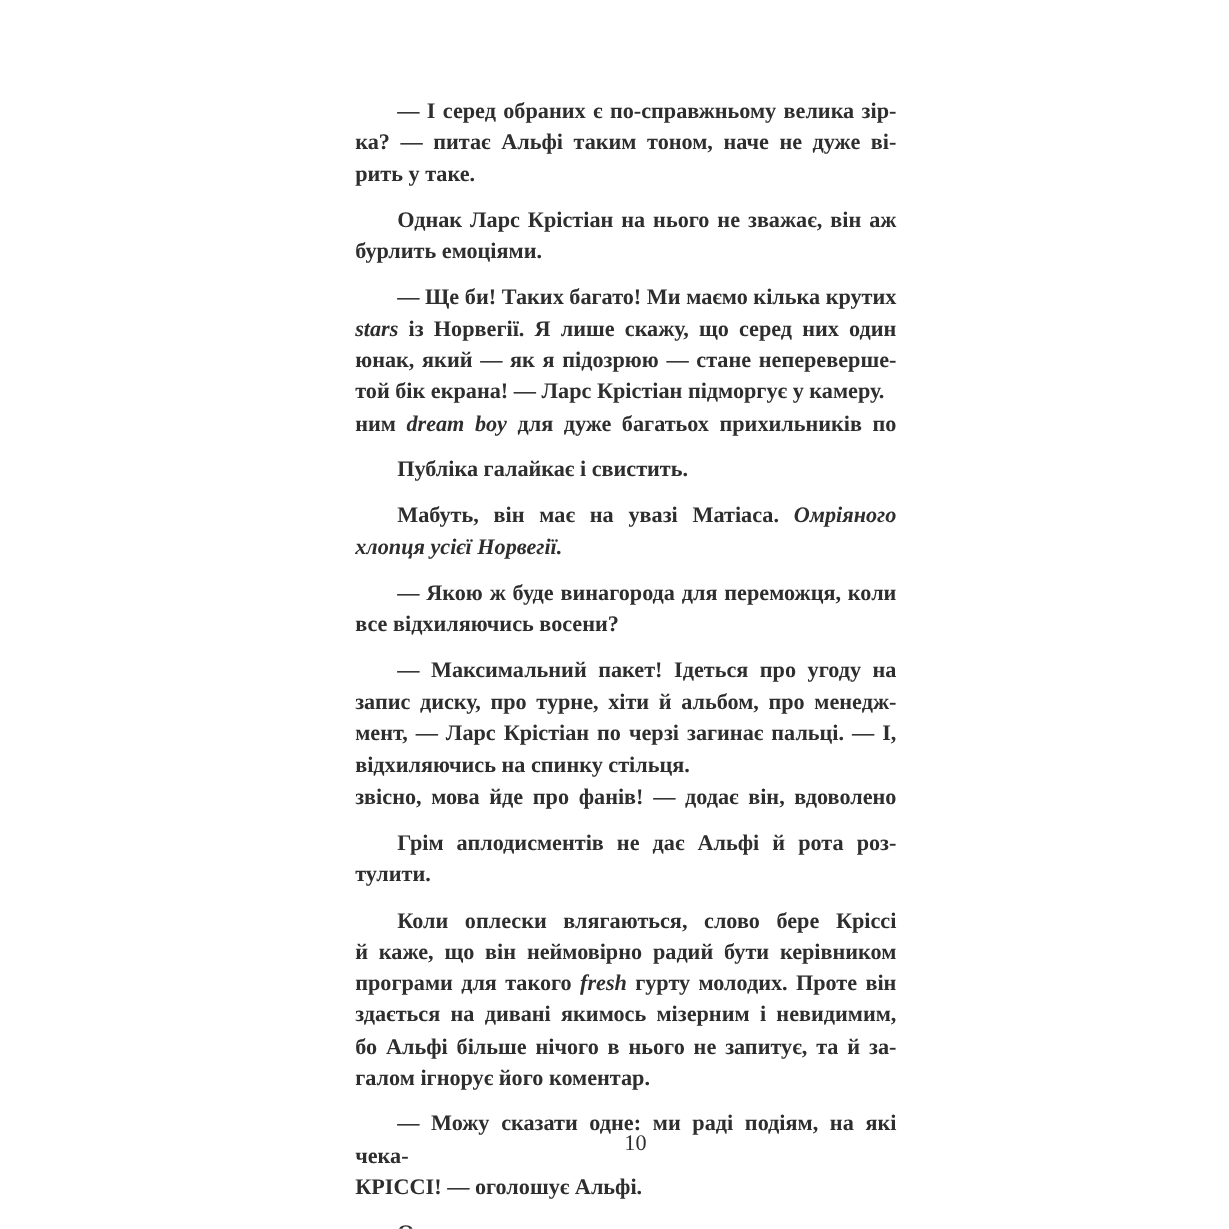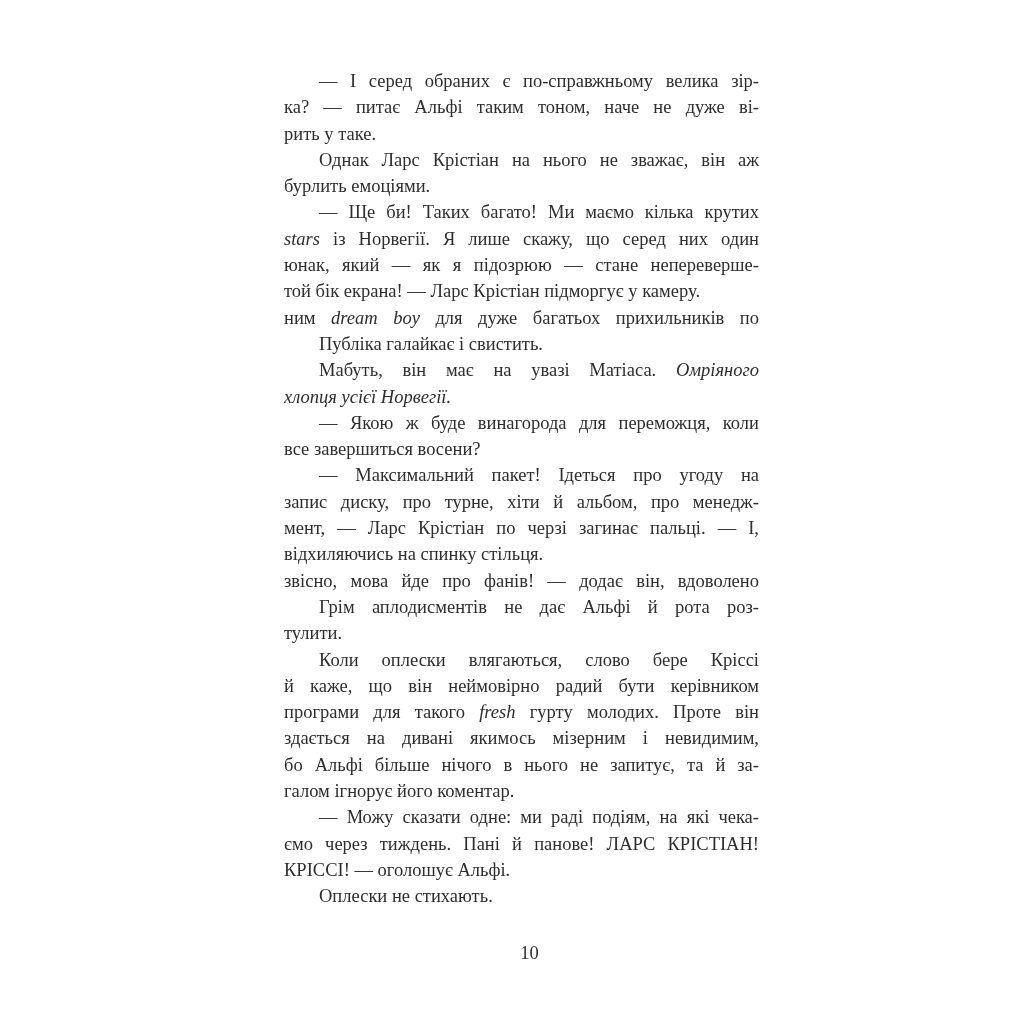"— І серед обраних є" .para { font-weight: none -> bold; margin: 0 -> 12px }
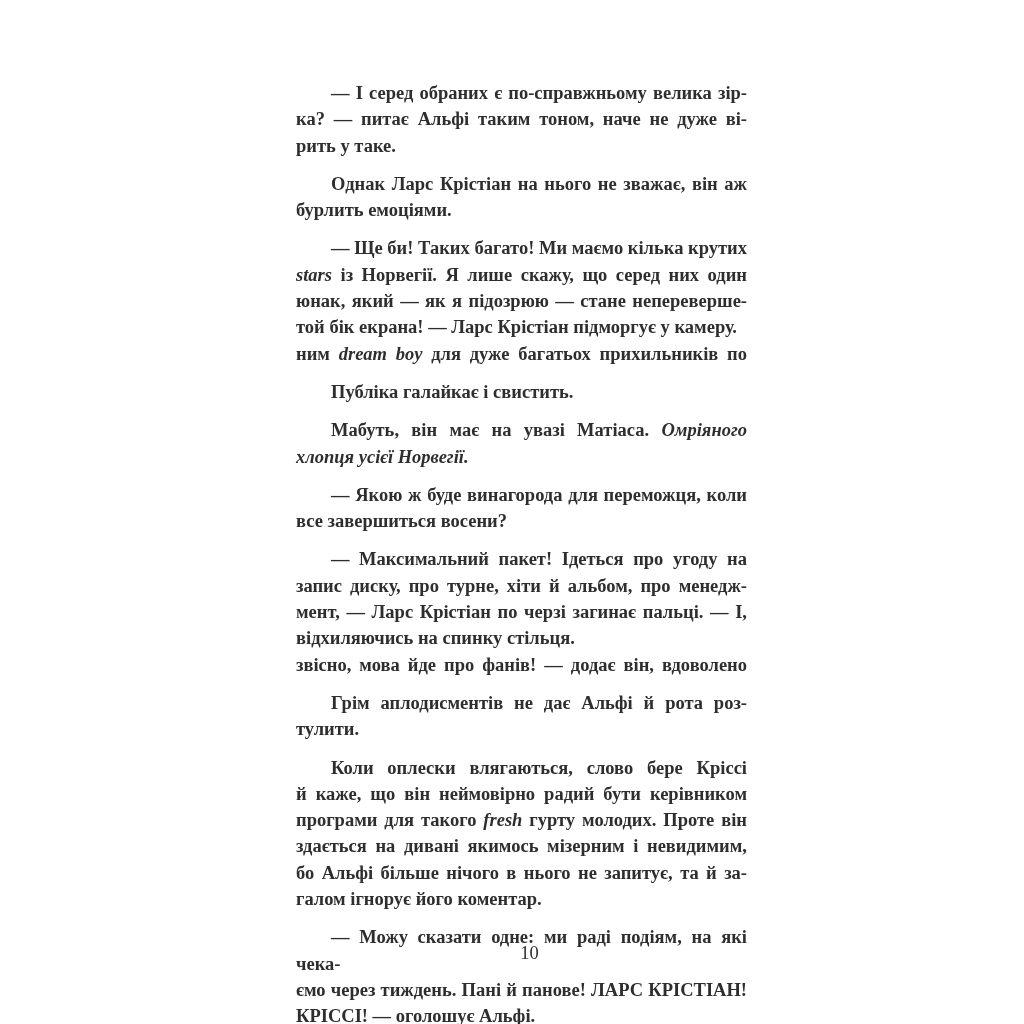"все завершиться восени?" span { text: завершиться -> відхиляючись }
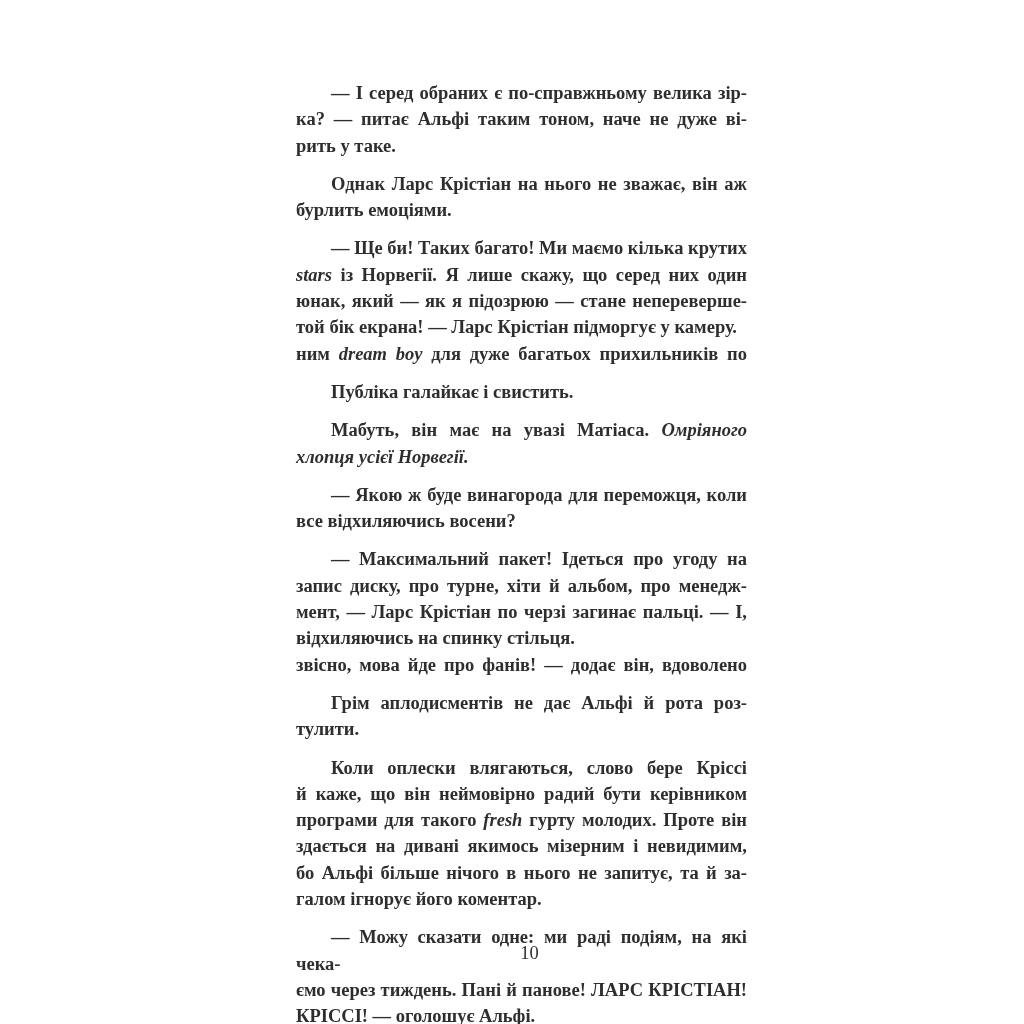"ємо через тиждень. Пані й" div.line { html: <div><span>ємо через тиждень. Пані й панове! ЛАРС КРІСТІАН!</span></div> -> none }
